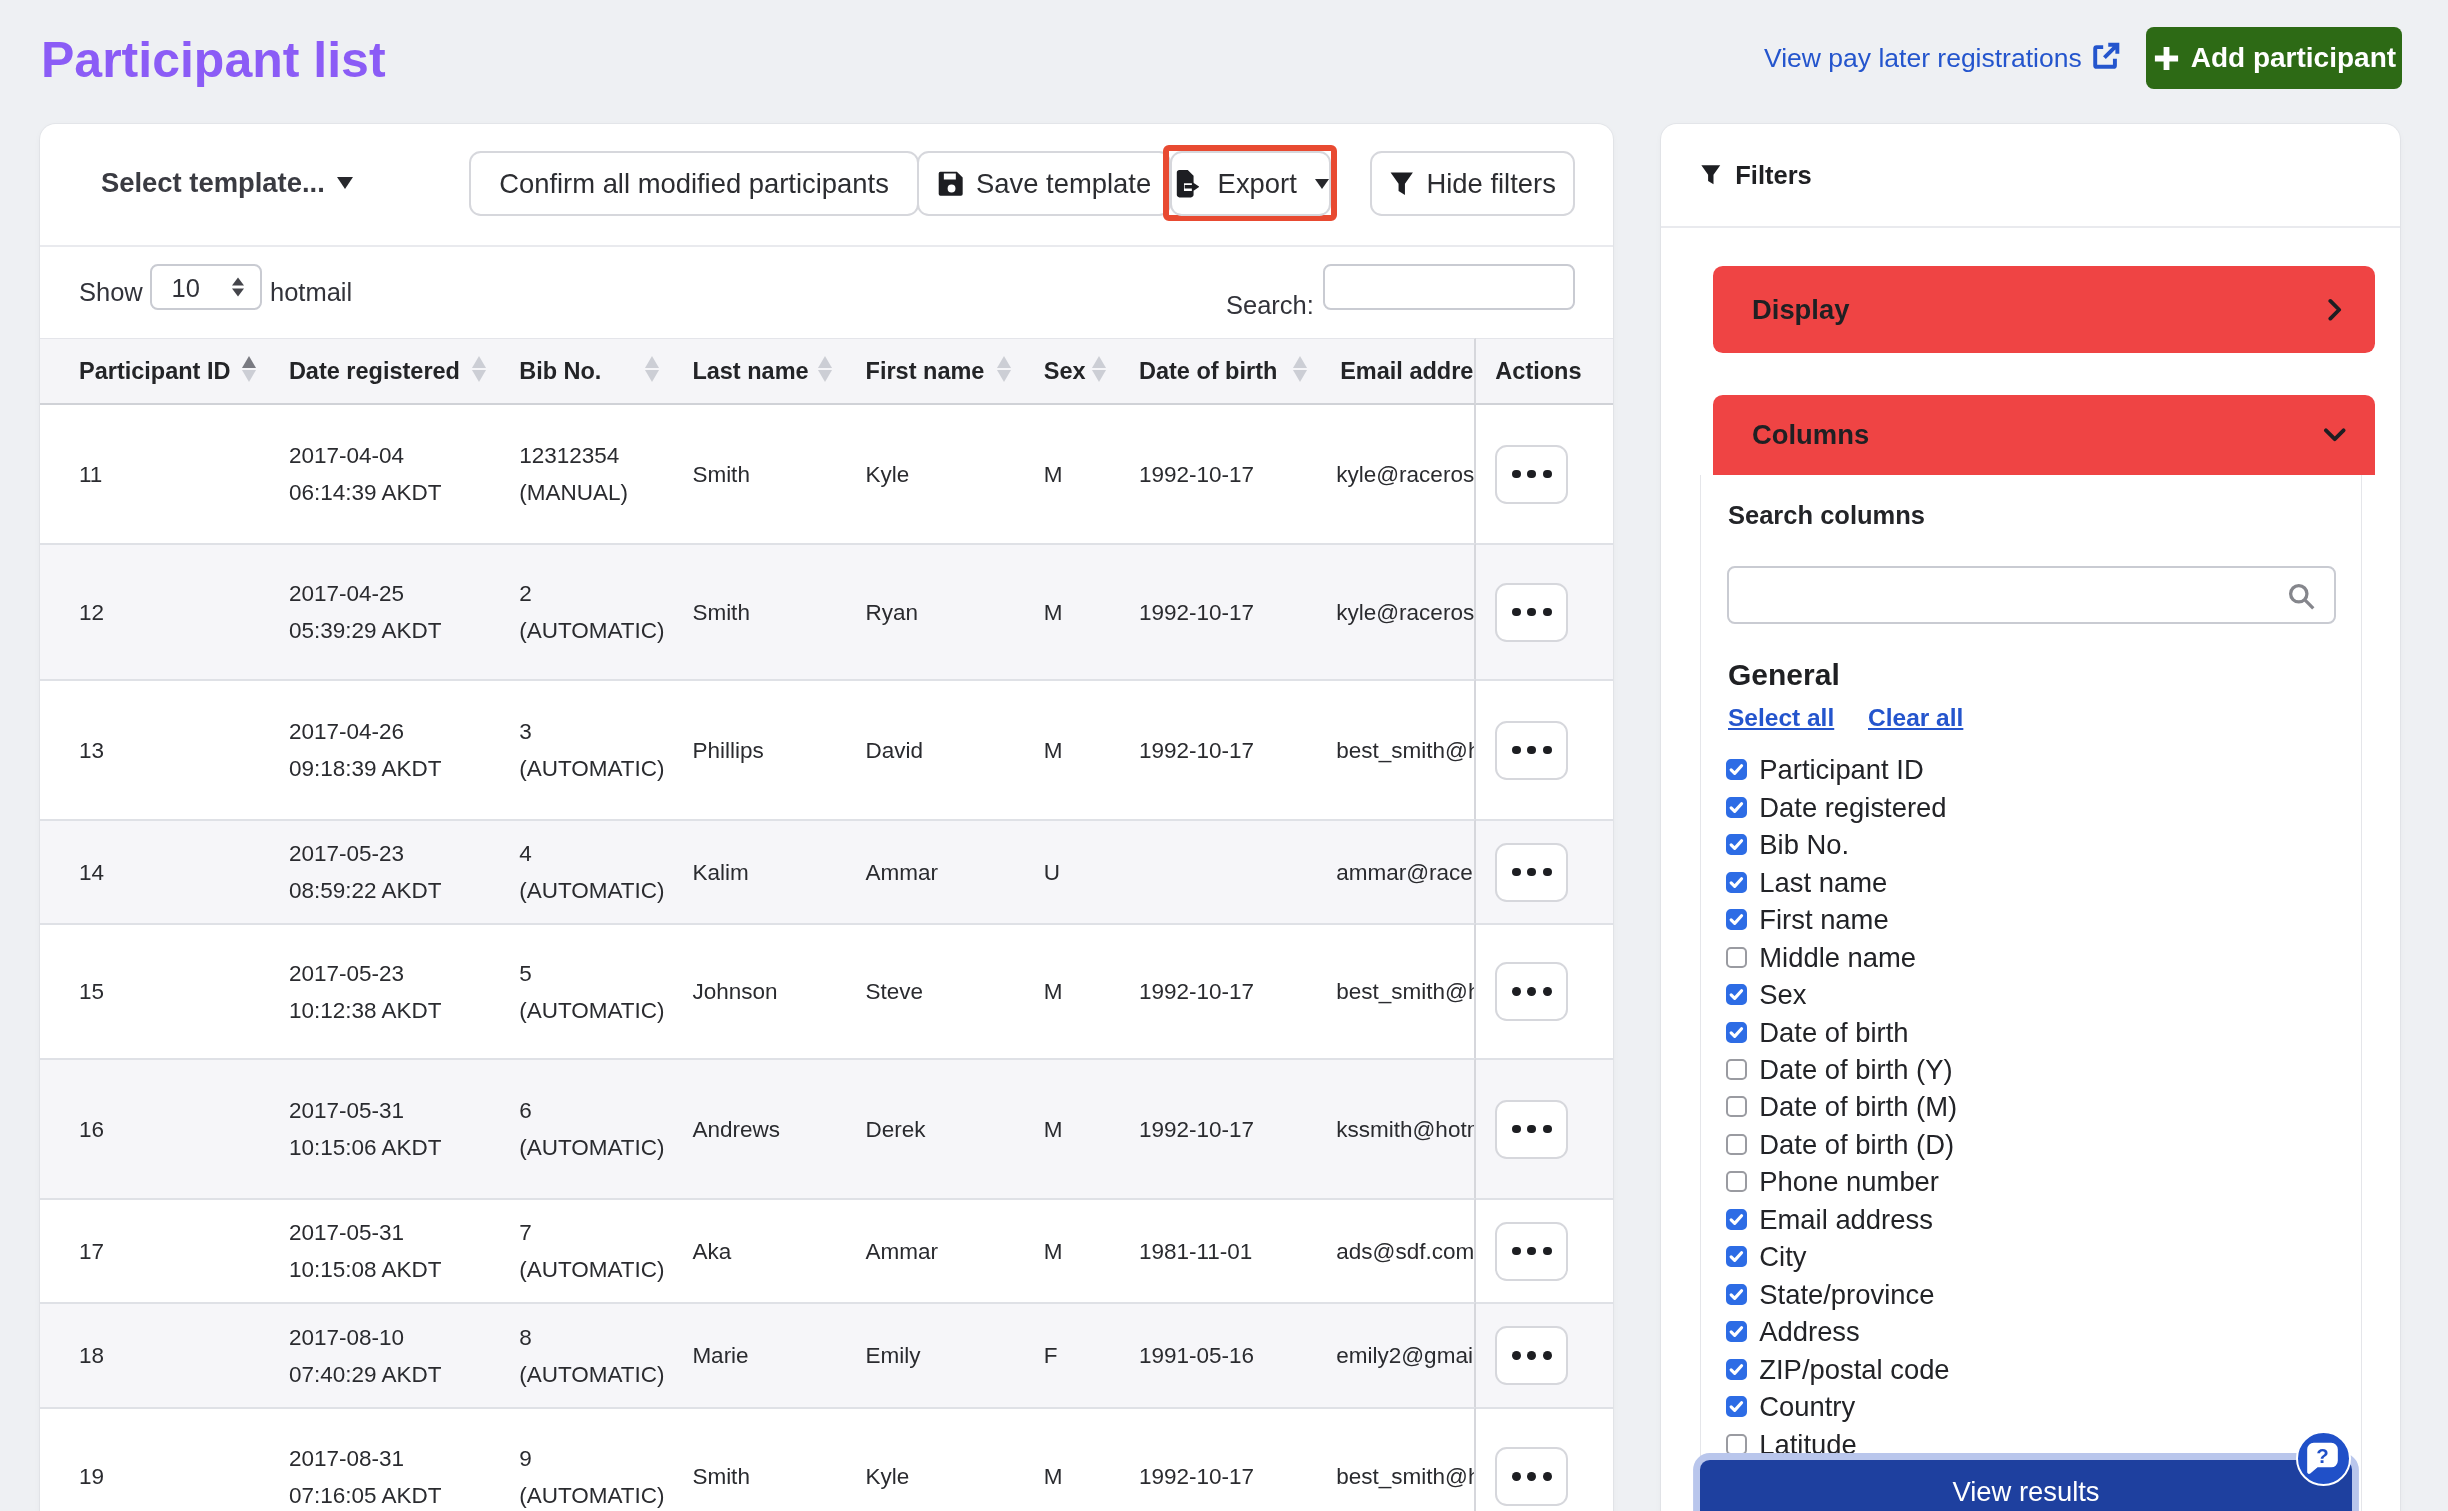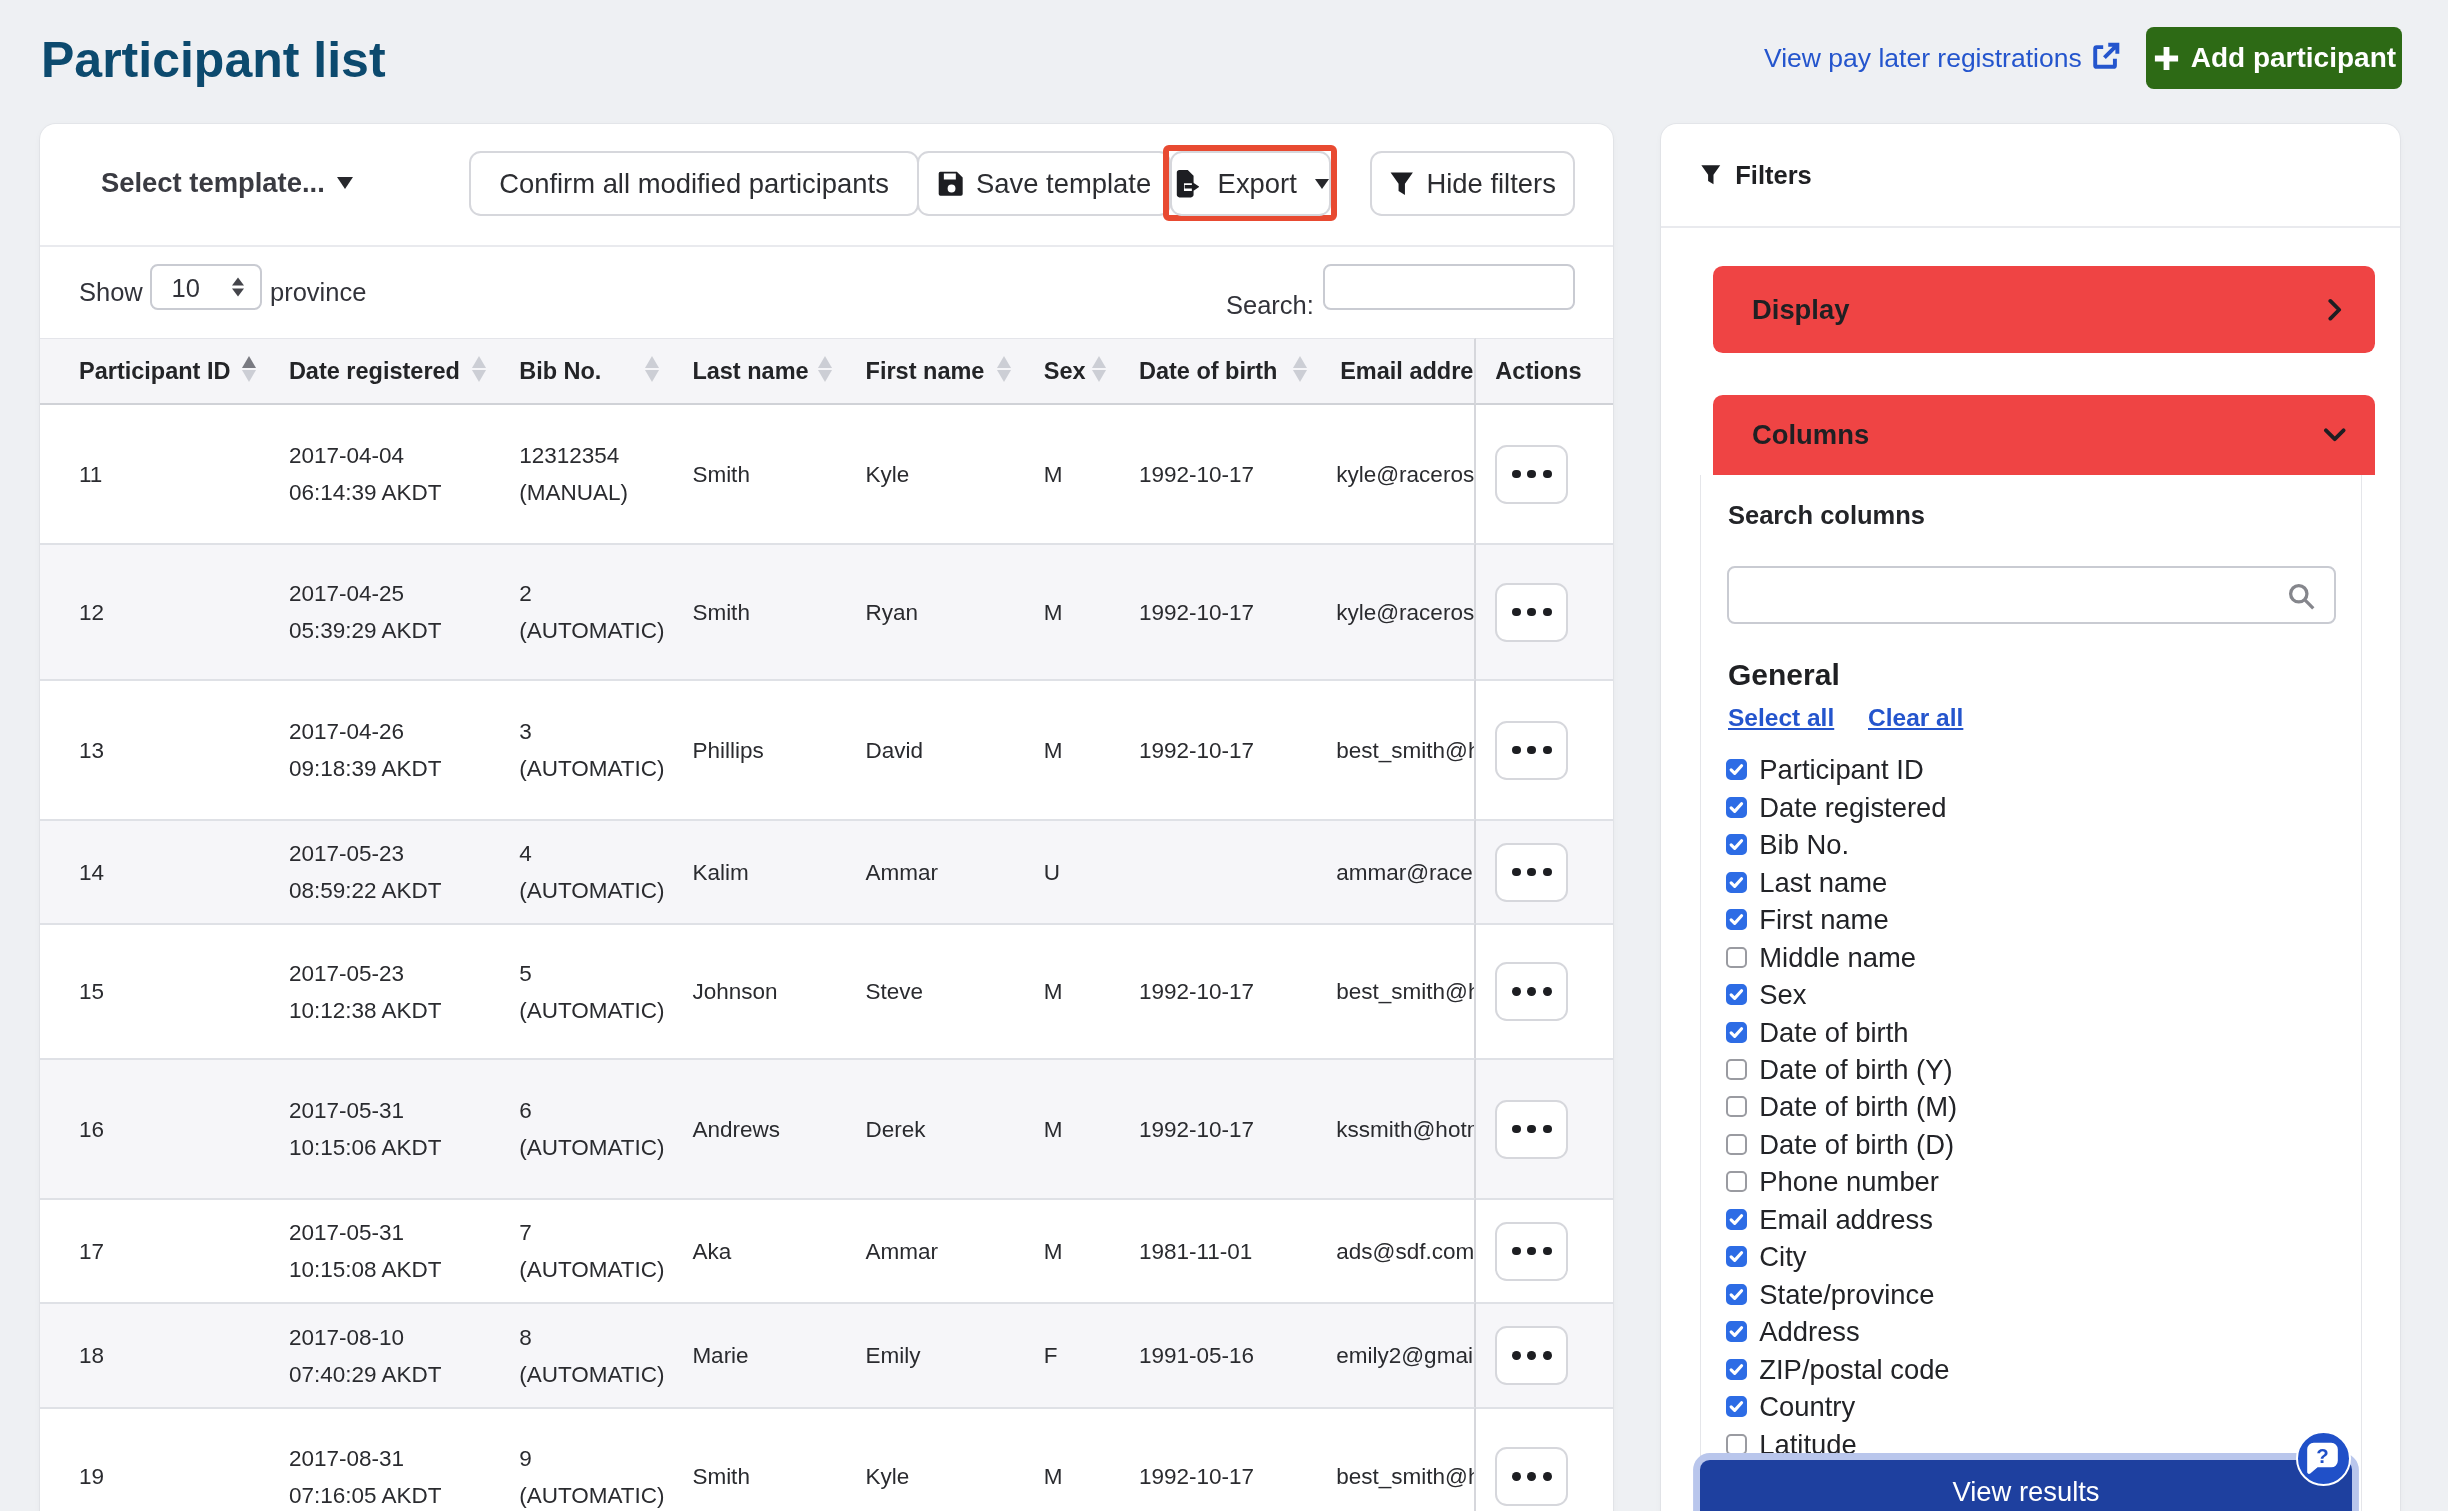"Participant list" h1 { color: #0c4a6e -> #8b5cf6 }
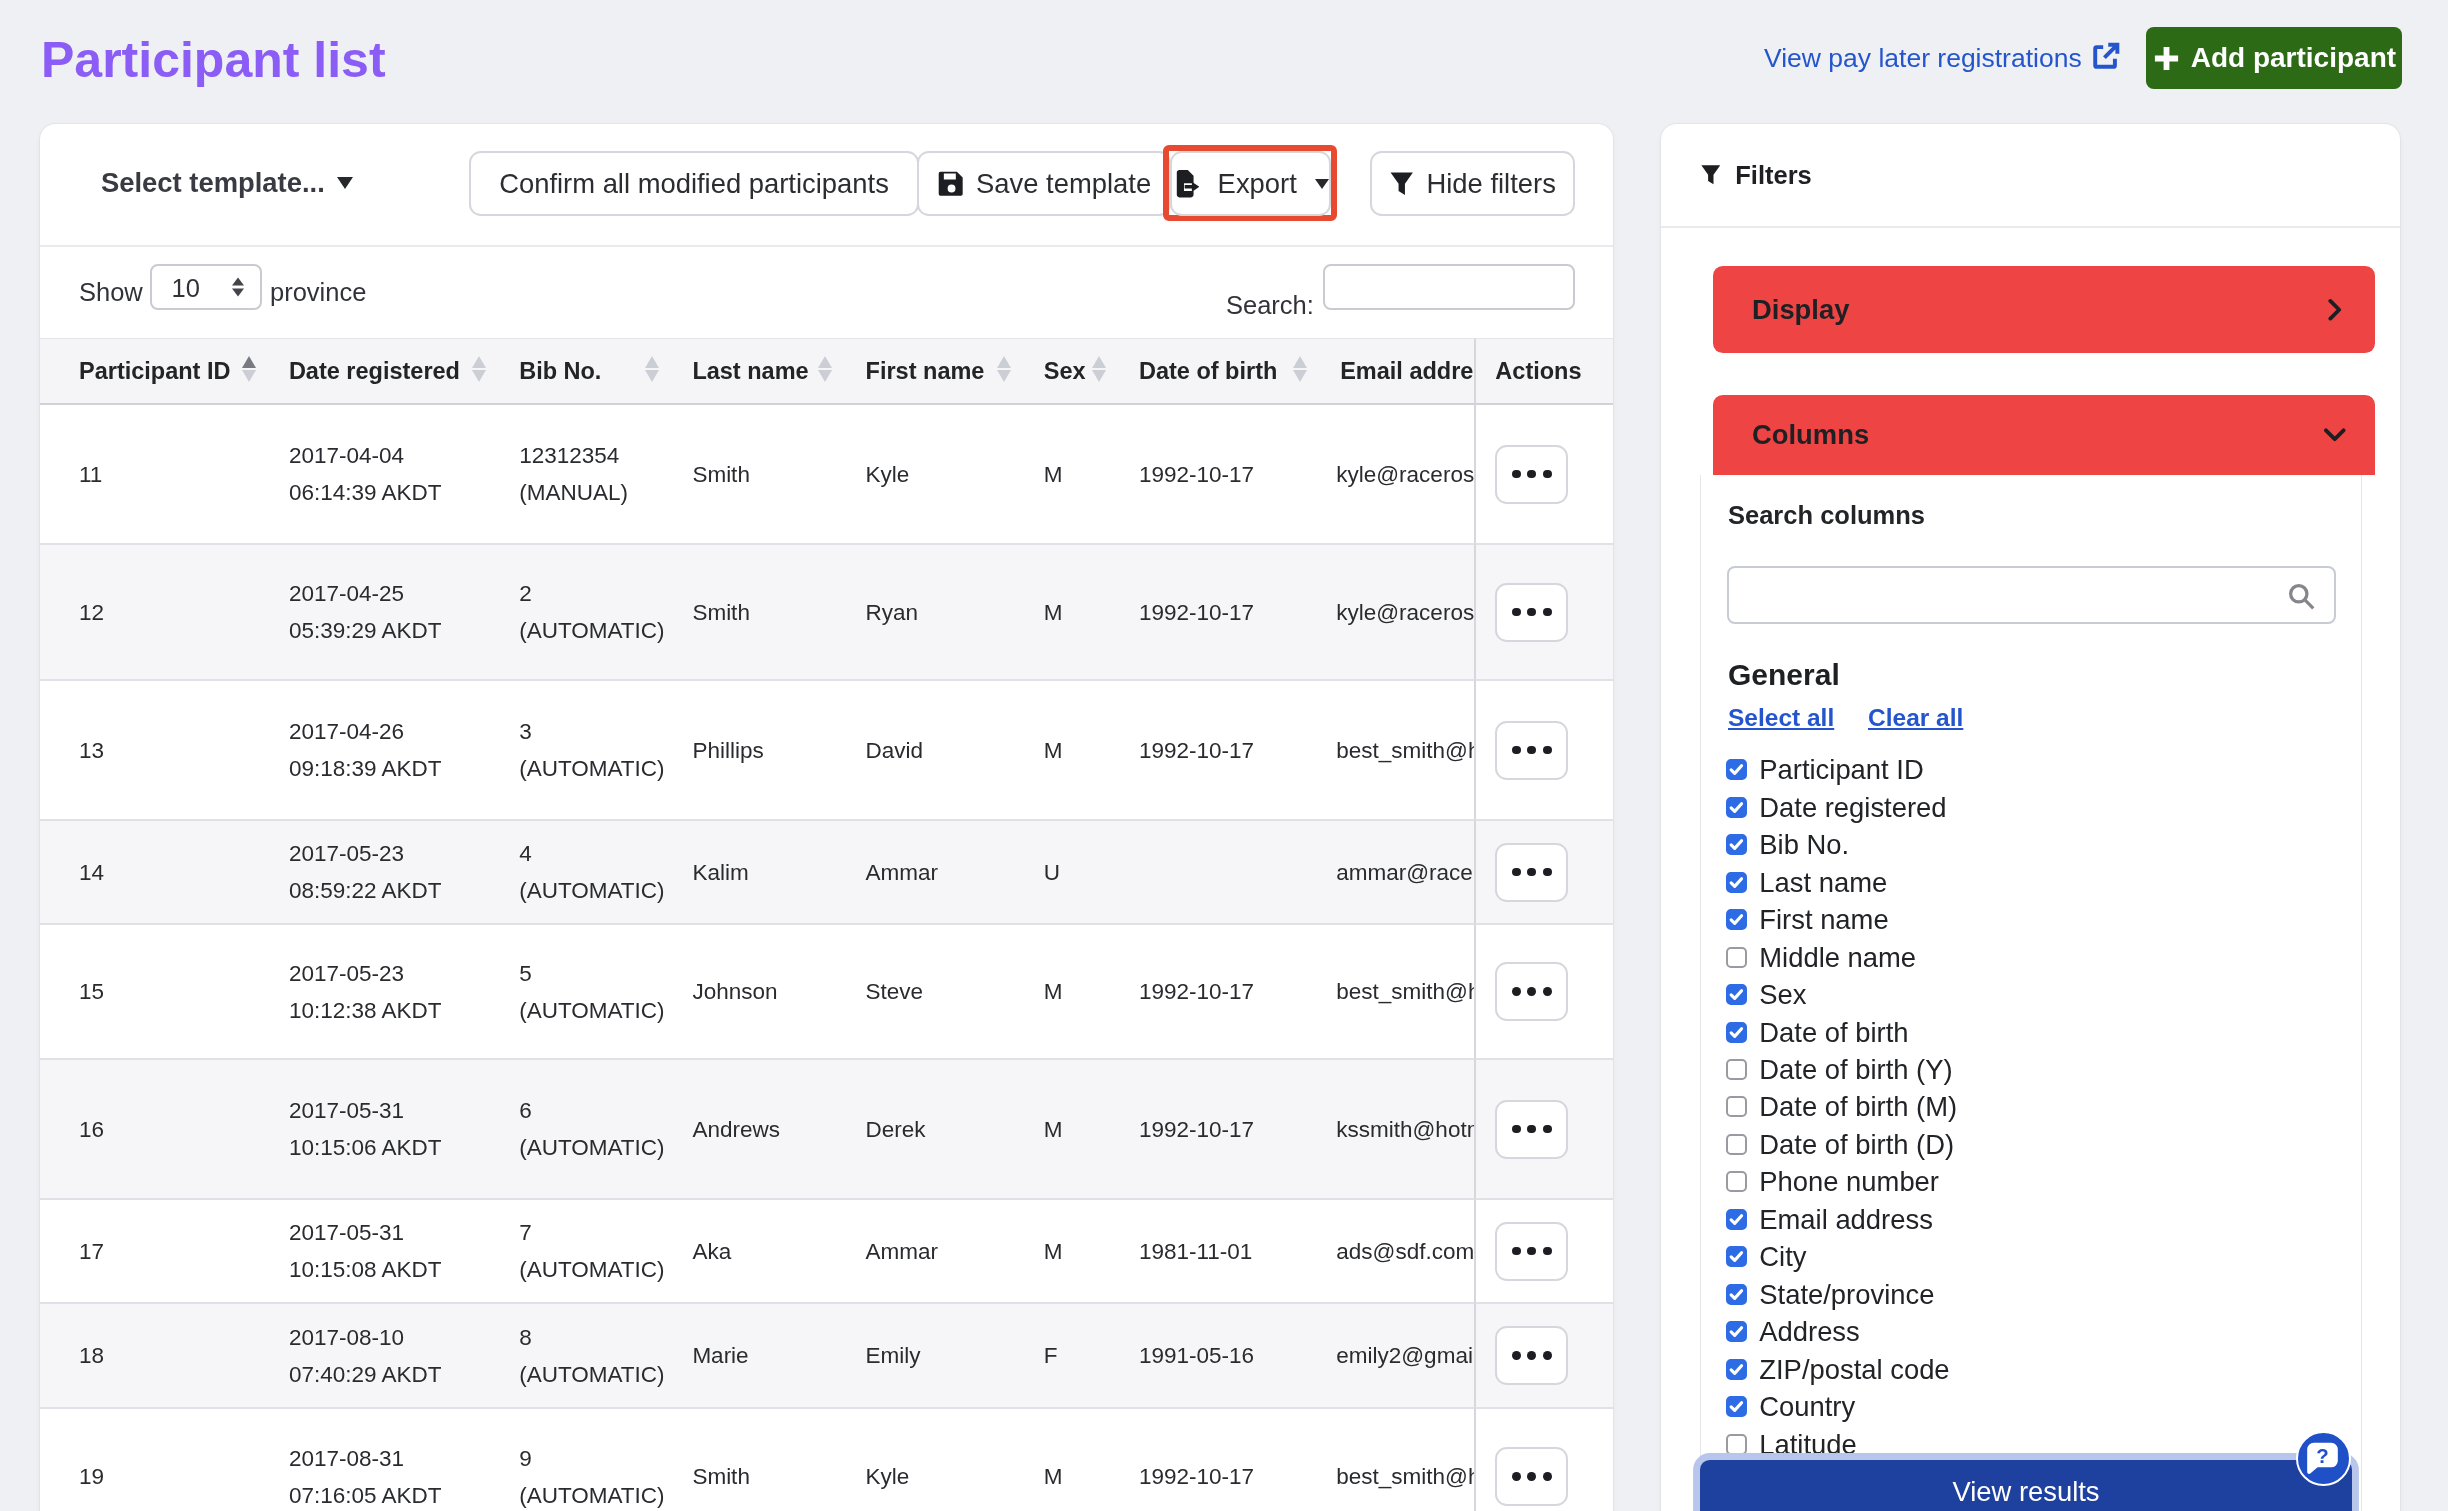"province" span.lbl { text: province -> hotmail }
